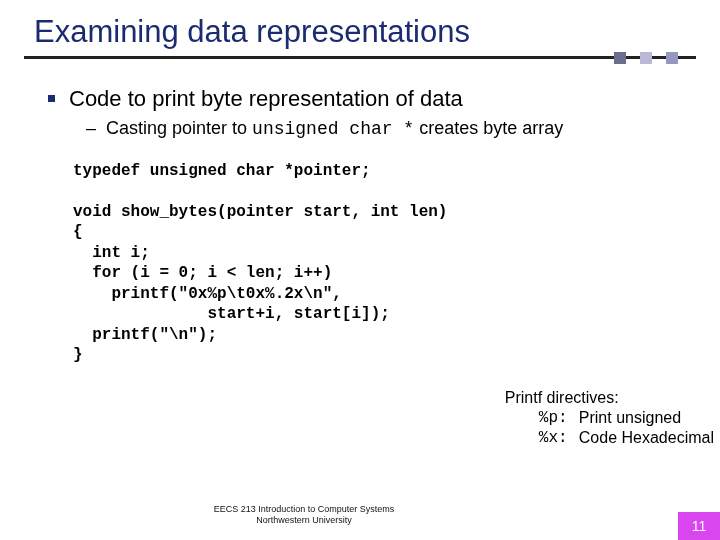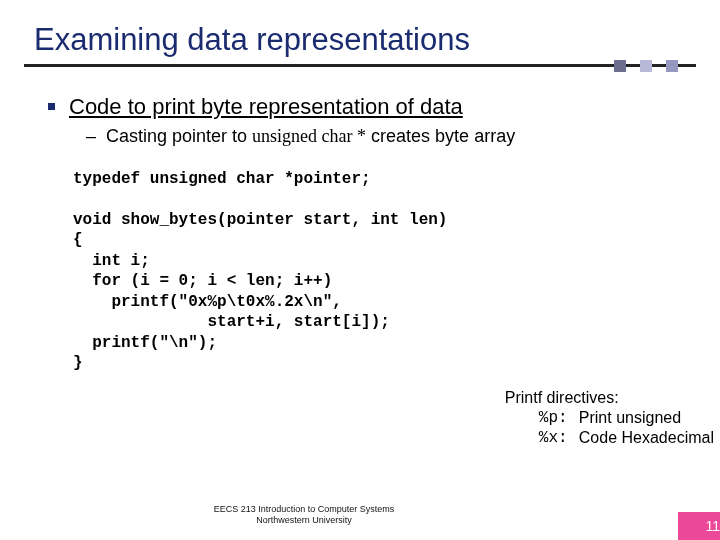"Examining data representations" .slide { padding: 22px 34px 0 34px -> 14px 34px 0 34px }
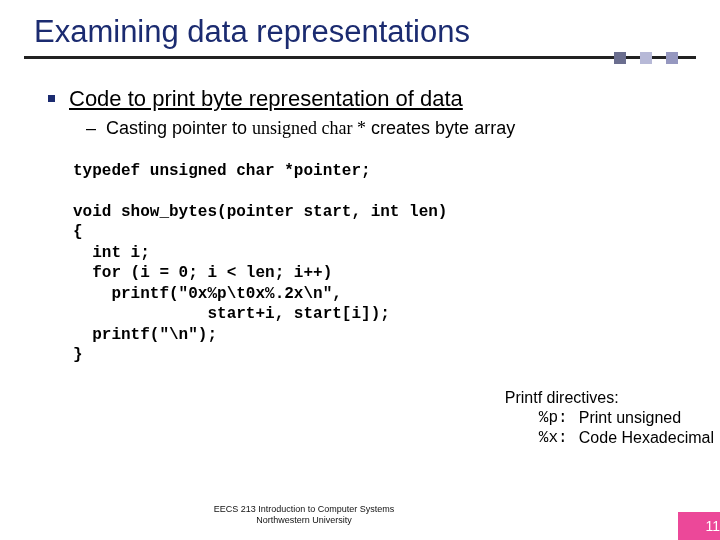"Code to print byte representation" .b1 { text-decoration: underline -> none }
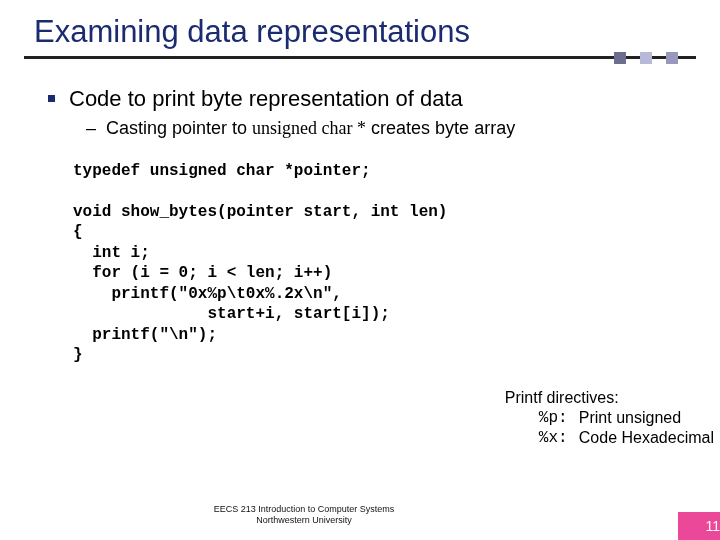"unsigned char *" .mono-inline { font-family: Liberation Serif, serif -> Liberation Mono, monospace }
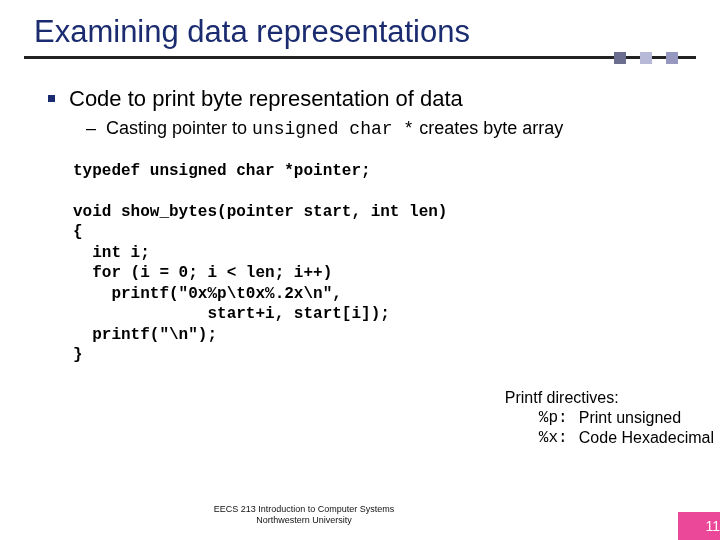"11" .pagenum { background: #ec4899 -> #d946ef; text-align: right -> center }
